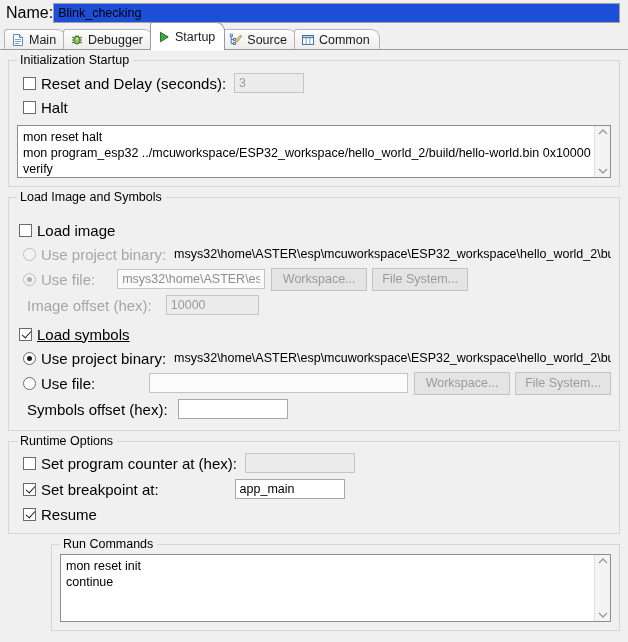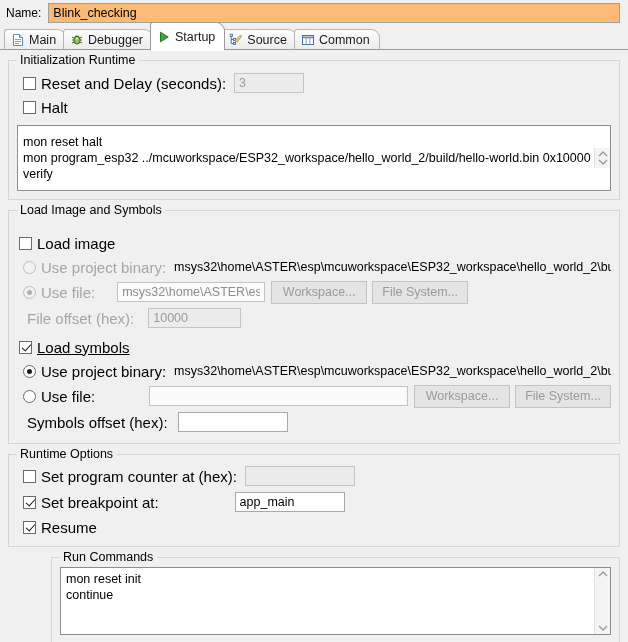"Name:" .name-label { font-size: 12px -> 16px; margin-right: 7px -> 0 }
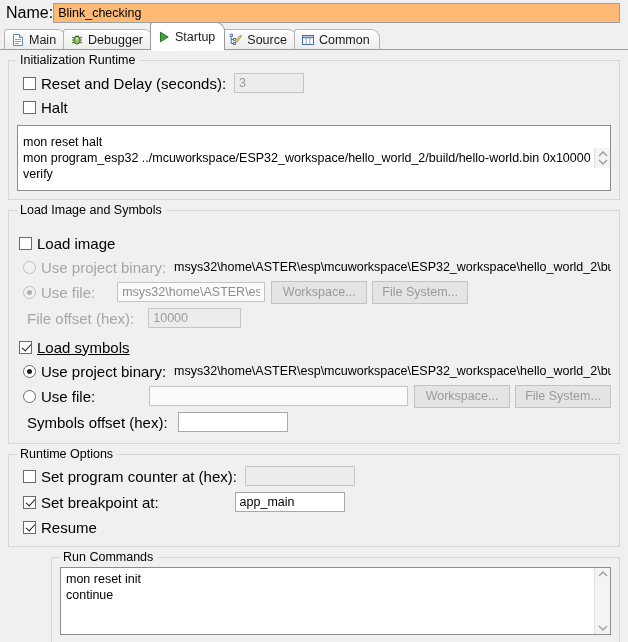"Blink_checking" .name-input { background: #fdba74 -> #1d4ed8 }
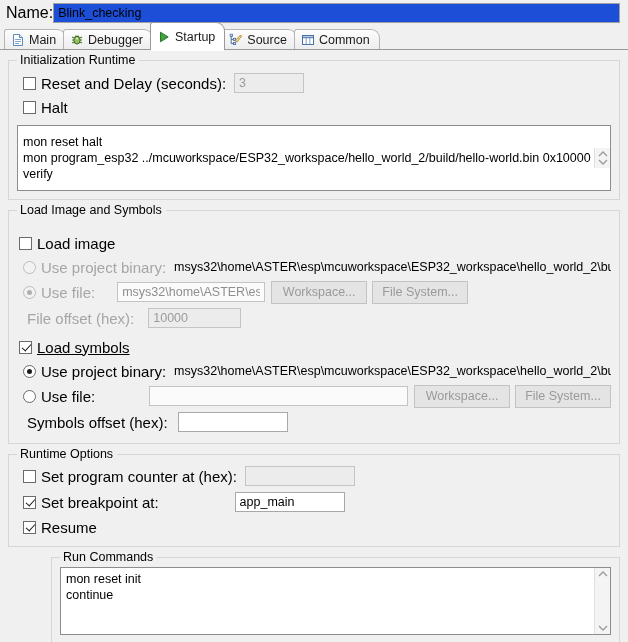"Initialization Runtime" span.group-title { text: Runtime -> Startup }
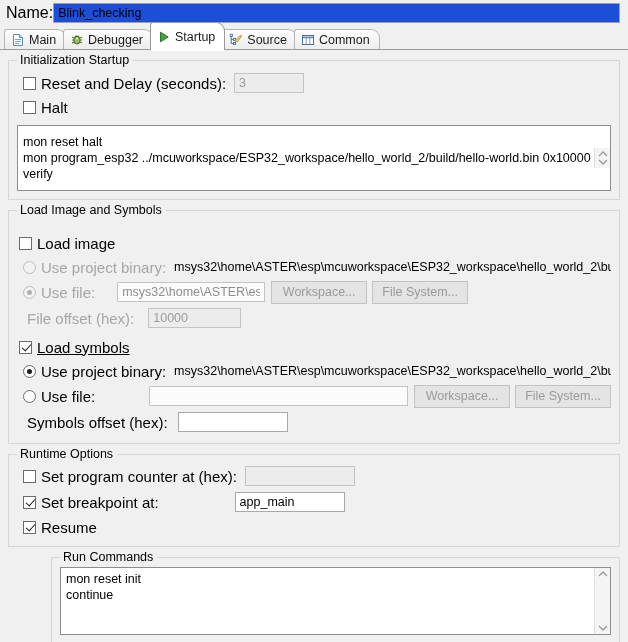"mon reset halt" div.cmdbox { align-items: center -> none; height: 66px -> 53px }
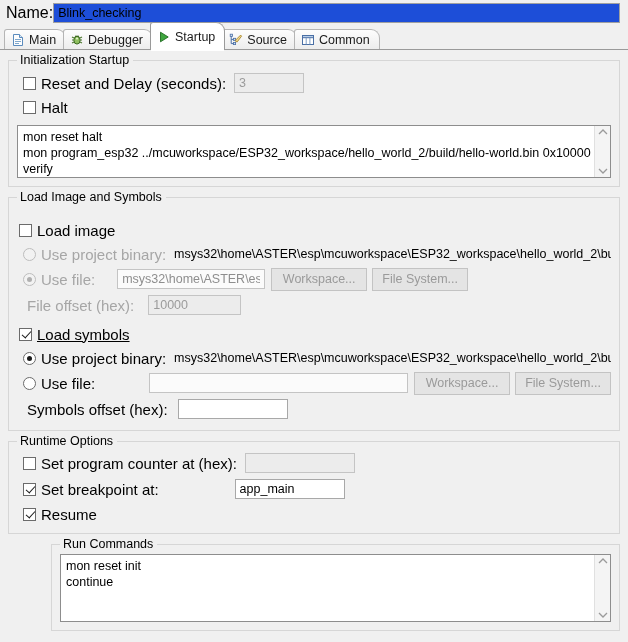"File offset (hex):" span.lbl { text: File -> Image }
